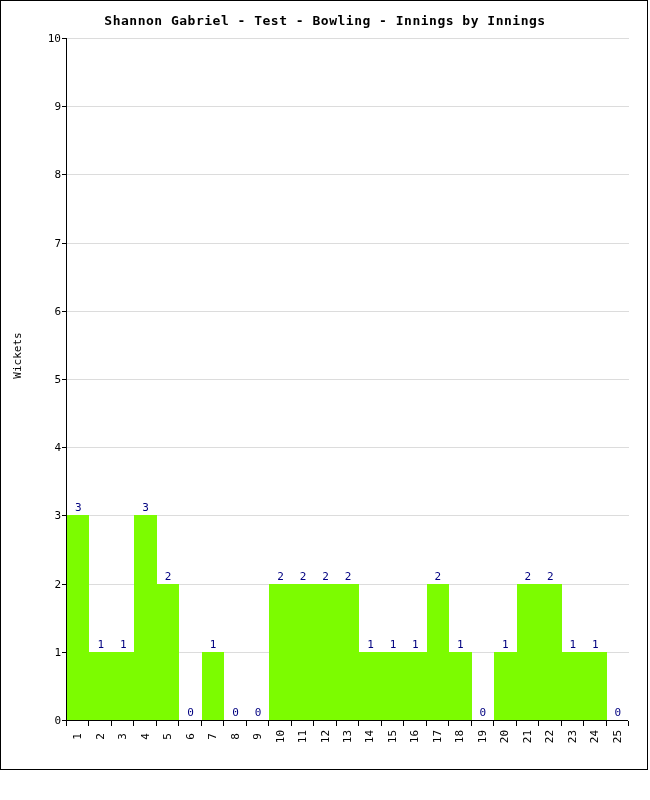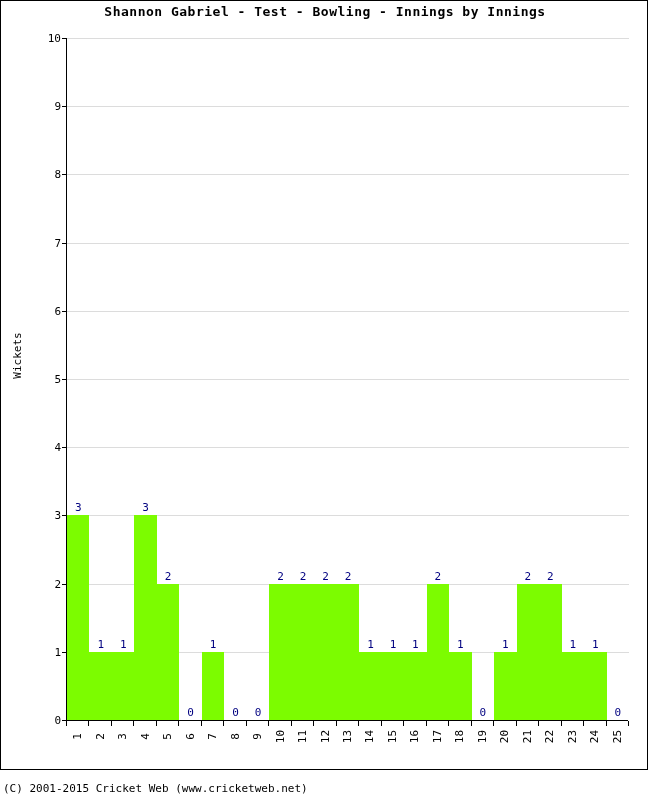"Shannon Gabriel - Test -" #chart-title { top: 3px -> 12px }
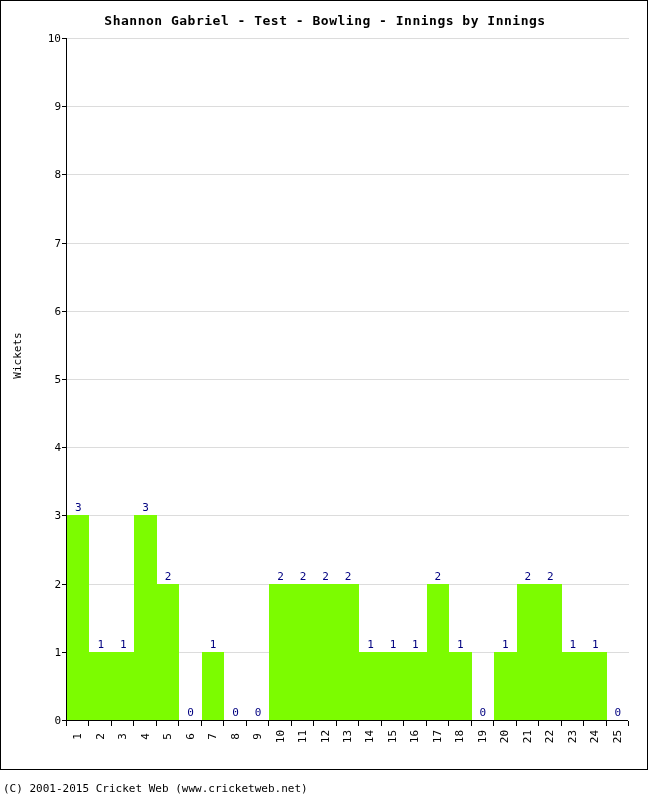"(C) 2001-2015 Cricket Web" div { html: <div>(C) 2001-2015 Cricket Web (www.cricketweb.net)</div> -> none }
